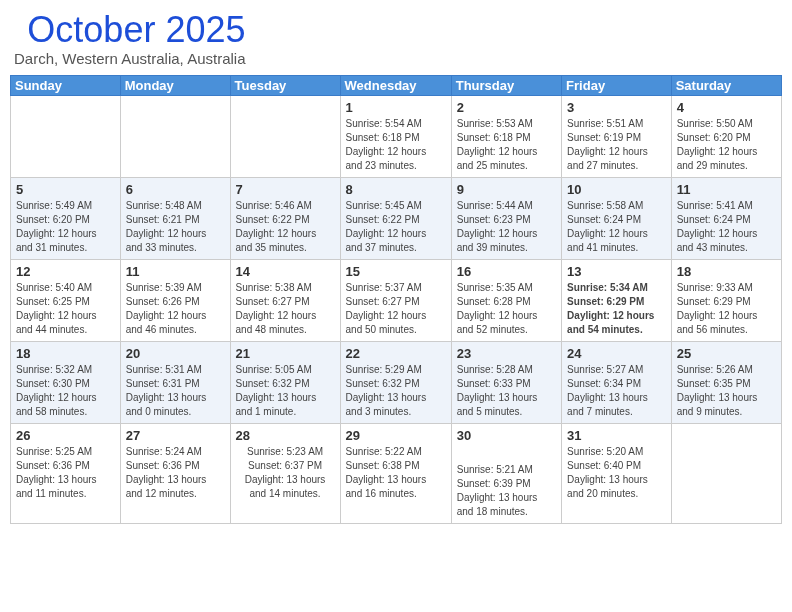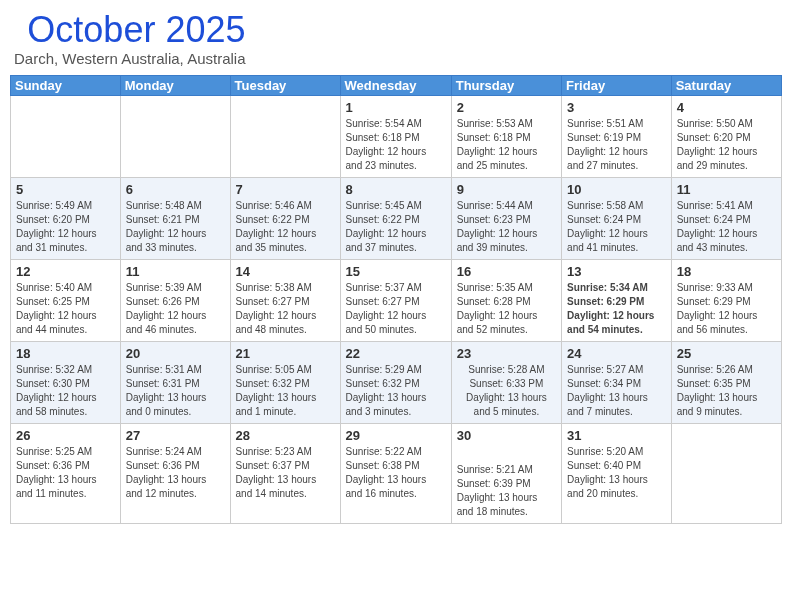"Sunrise: 5:28 AM" div.day-info { text-align: center -> none }
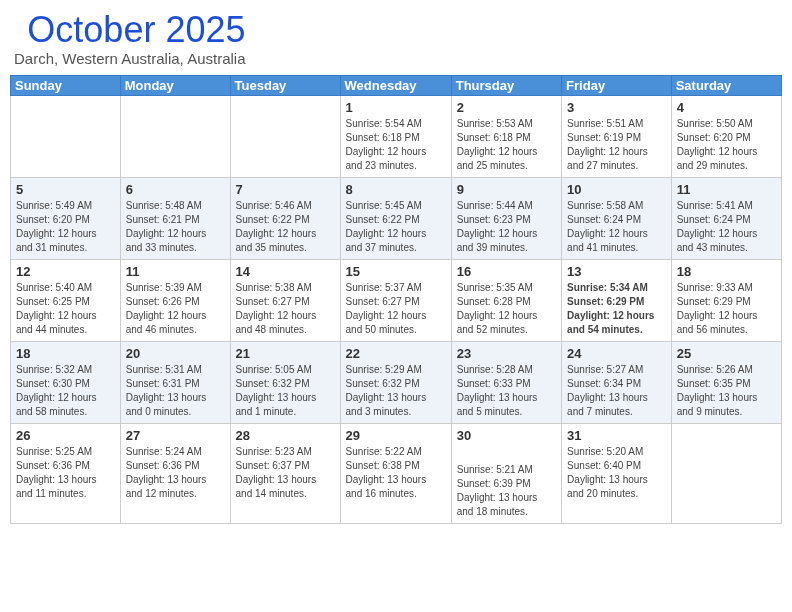"Sunrise: 5:23 AM" div.day-info { text-align: none -> center }
